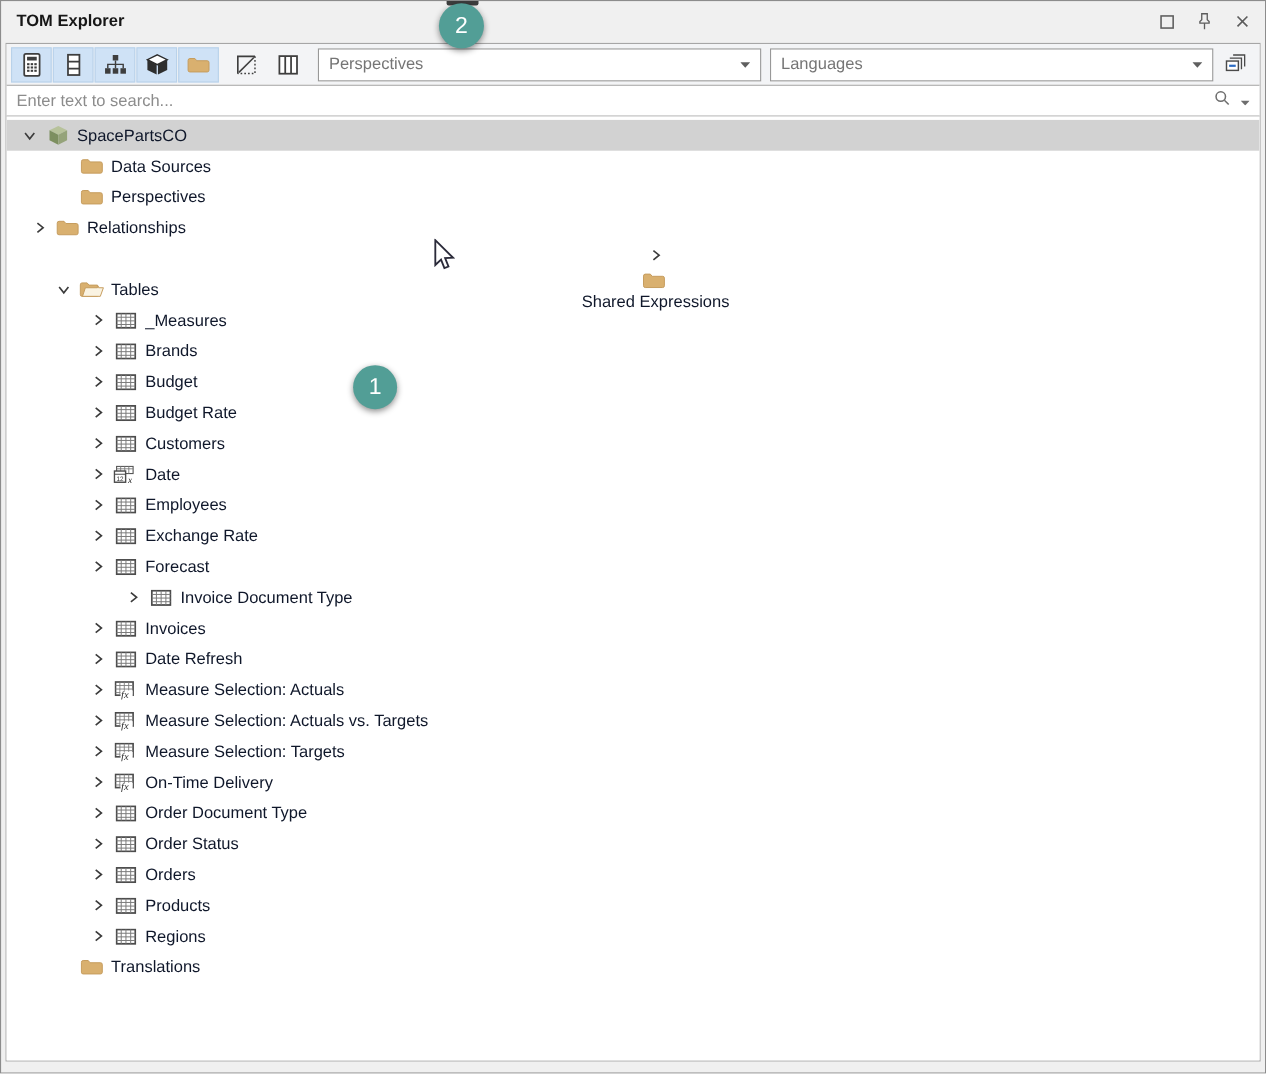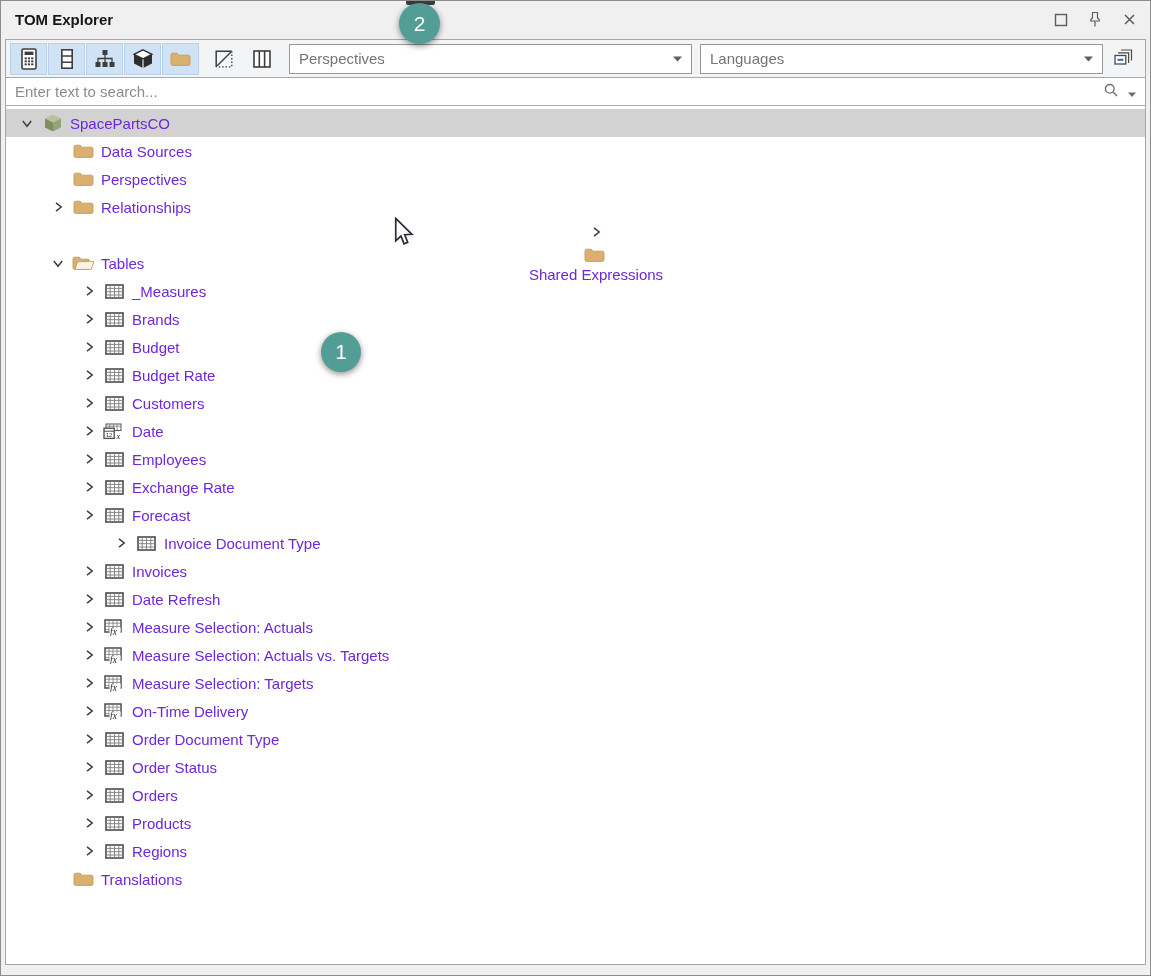"SpacePartsCO" .tree-row { color: #6d28d9 -> #0f172a }
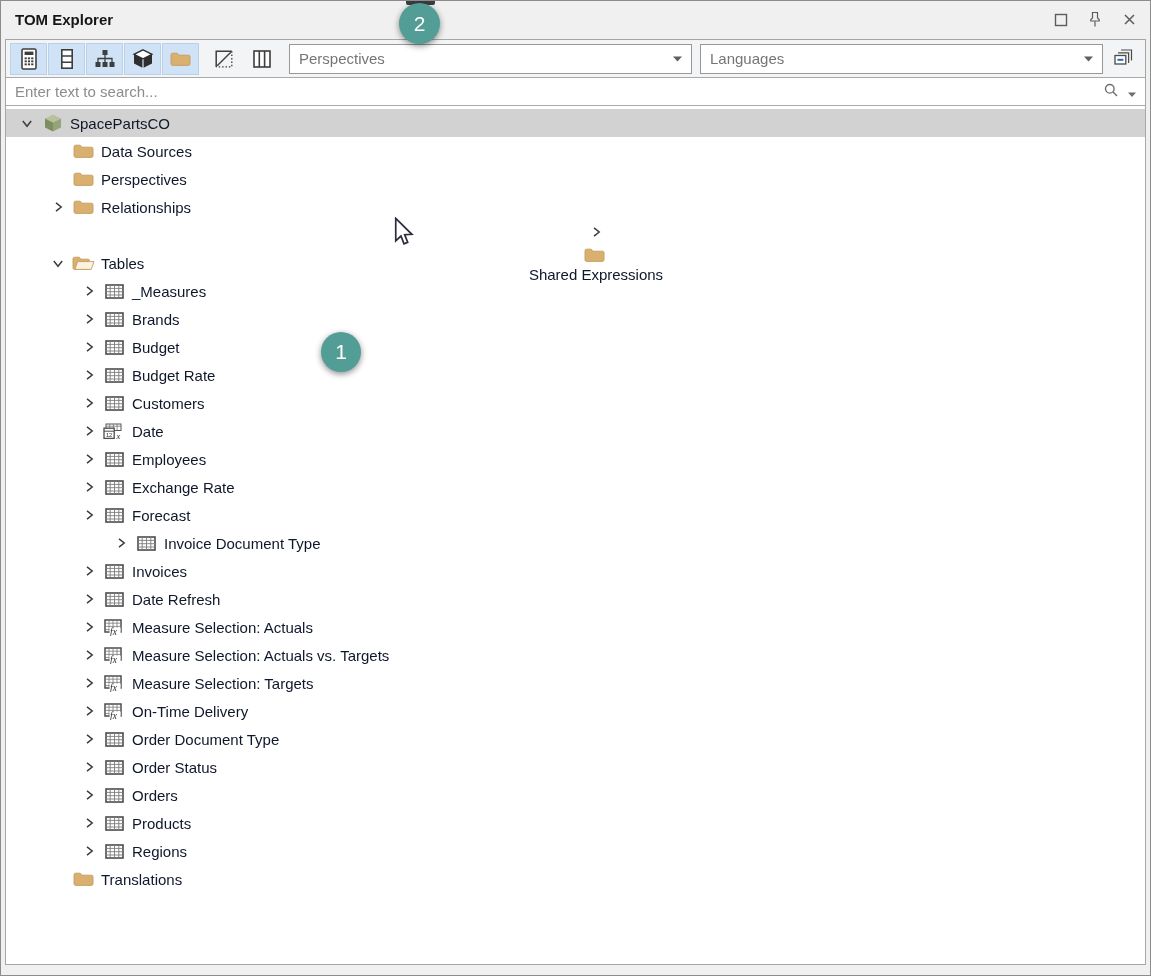"Relationships" div.tree-row { padding-left: 41px -> 19px }
